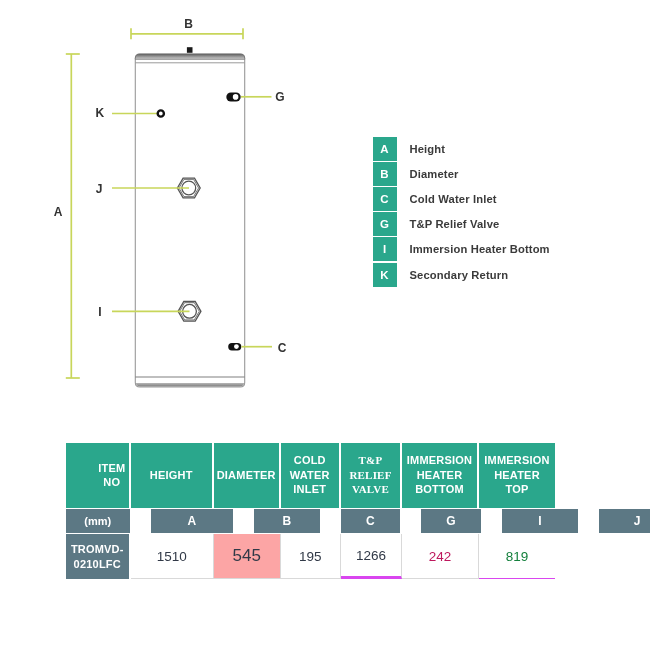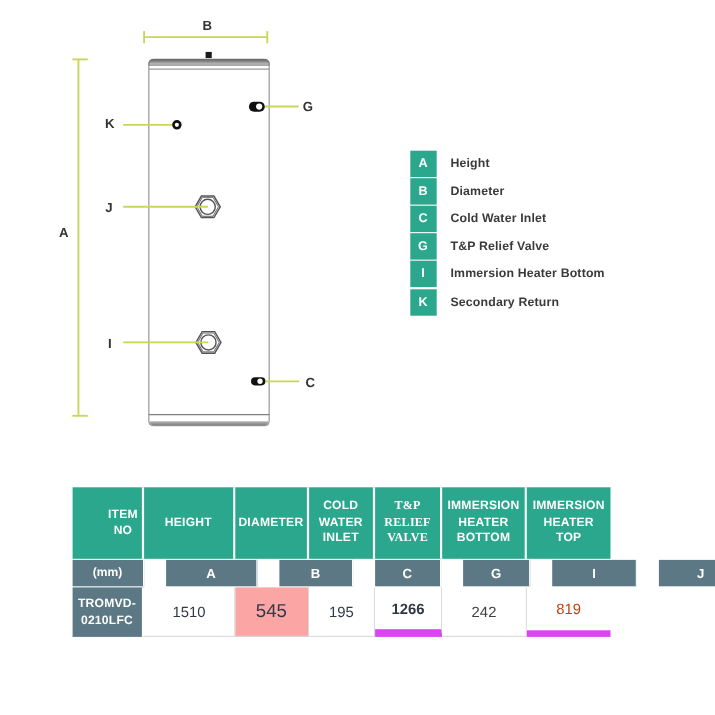"1266" div.tc { border-bottom: 7px solid #d946ef -> 3px solid #d946ef; font-weight: bold -> normal }
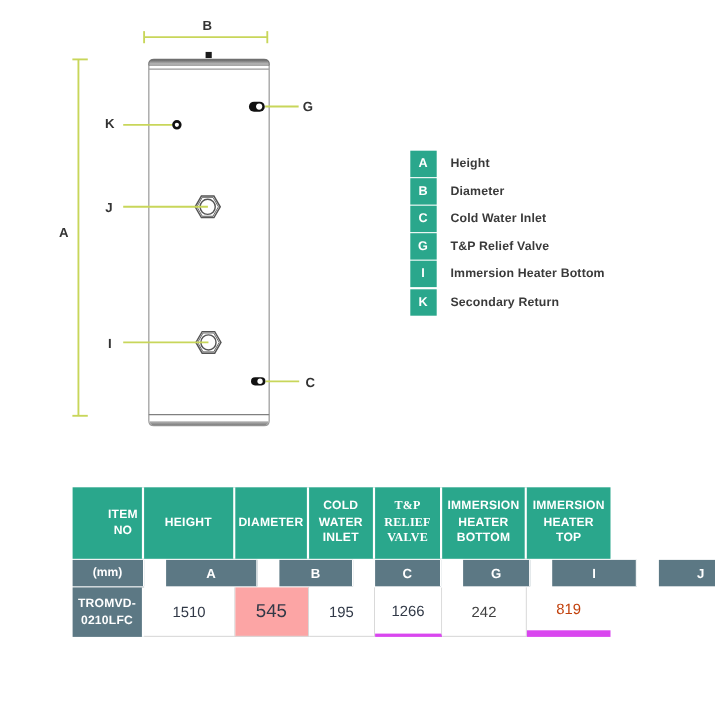"242" div.tc { color: #404040 -> #be185d }
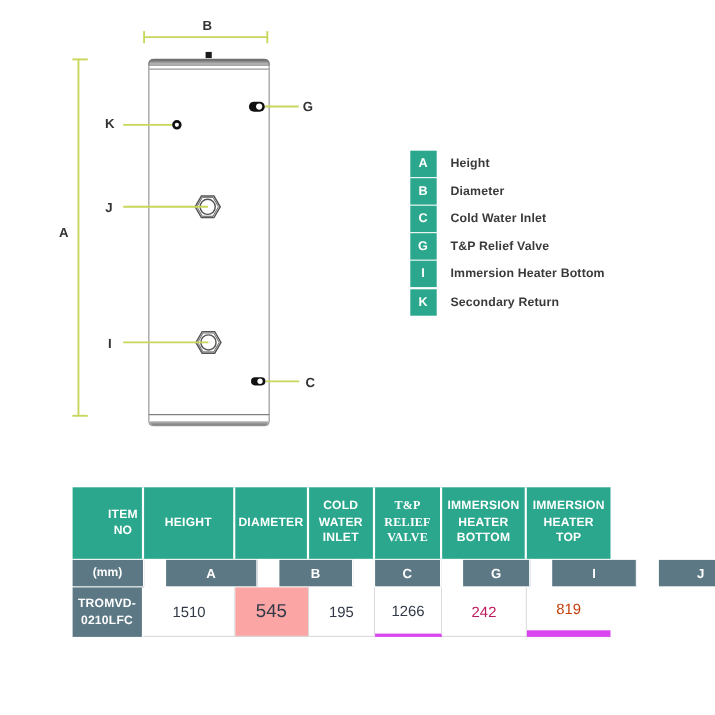"819" div.tc { border-bottom: 6px solid #d946ef -> 1px solid #d946ef; color: #c2410c -> #15803d }
